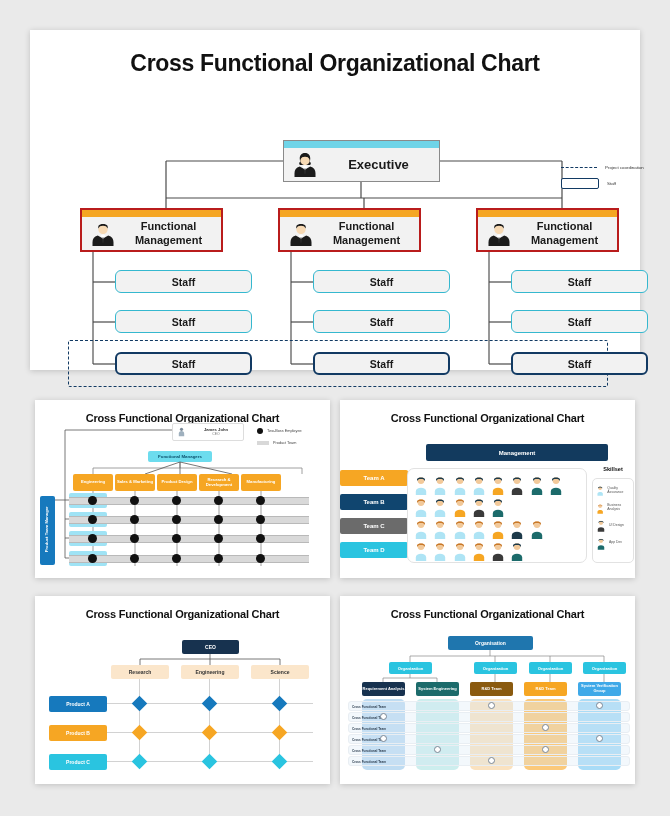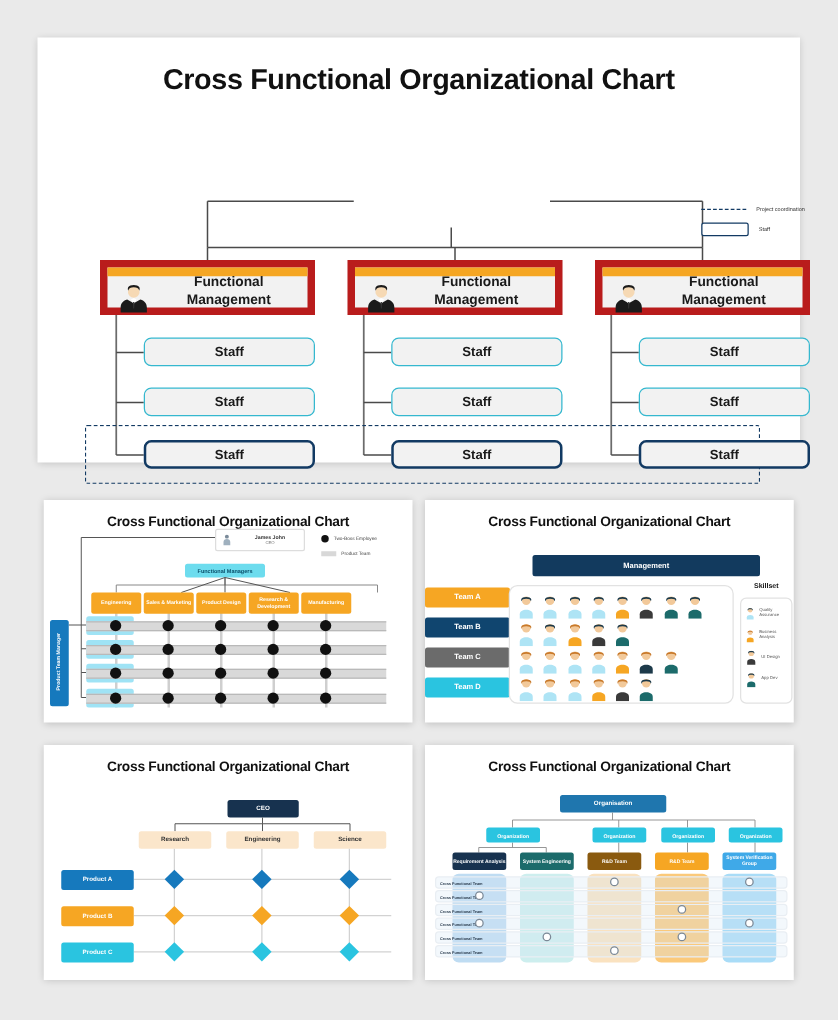"Executive" div.nodebox { html: none -> <div> <div></div> <svg> <path></path> <circle></circle> <path></path> <path></path> <path></path> <path></path> </svg> <div>Executive</div> </div> }
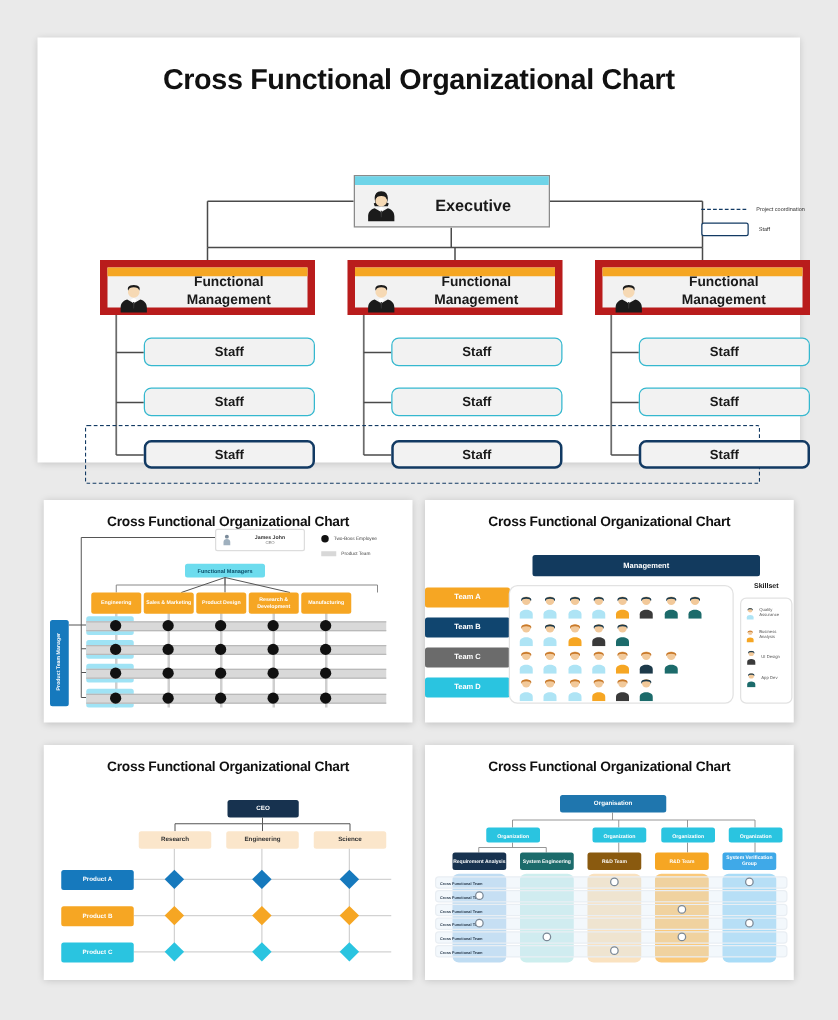"Functional Management" .fm { border: 6px solid #b91c1c -> 2px solid #b91c1c; width: 172px -> 143px }
